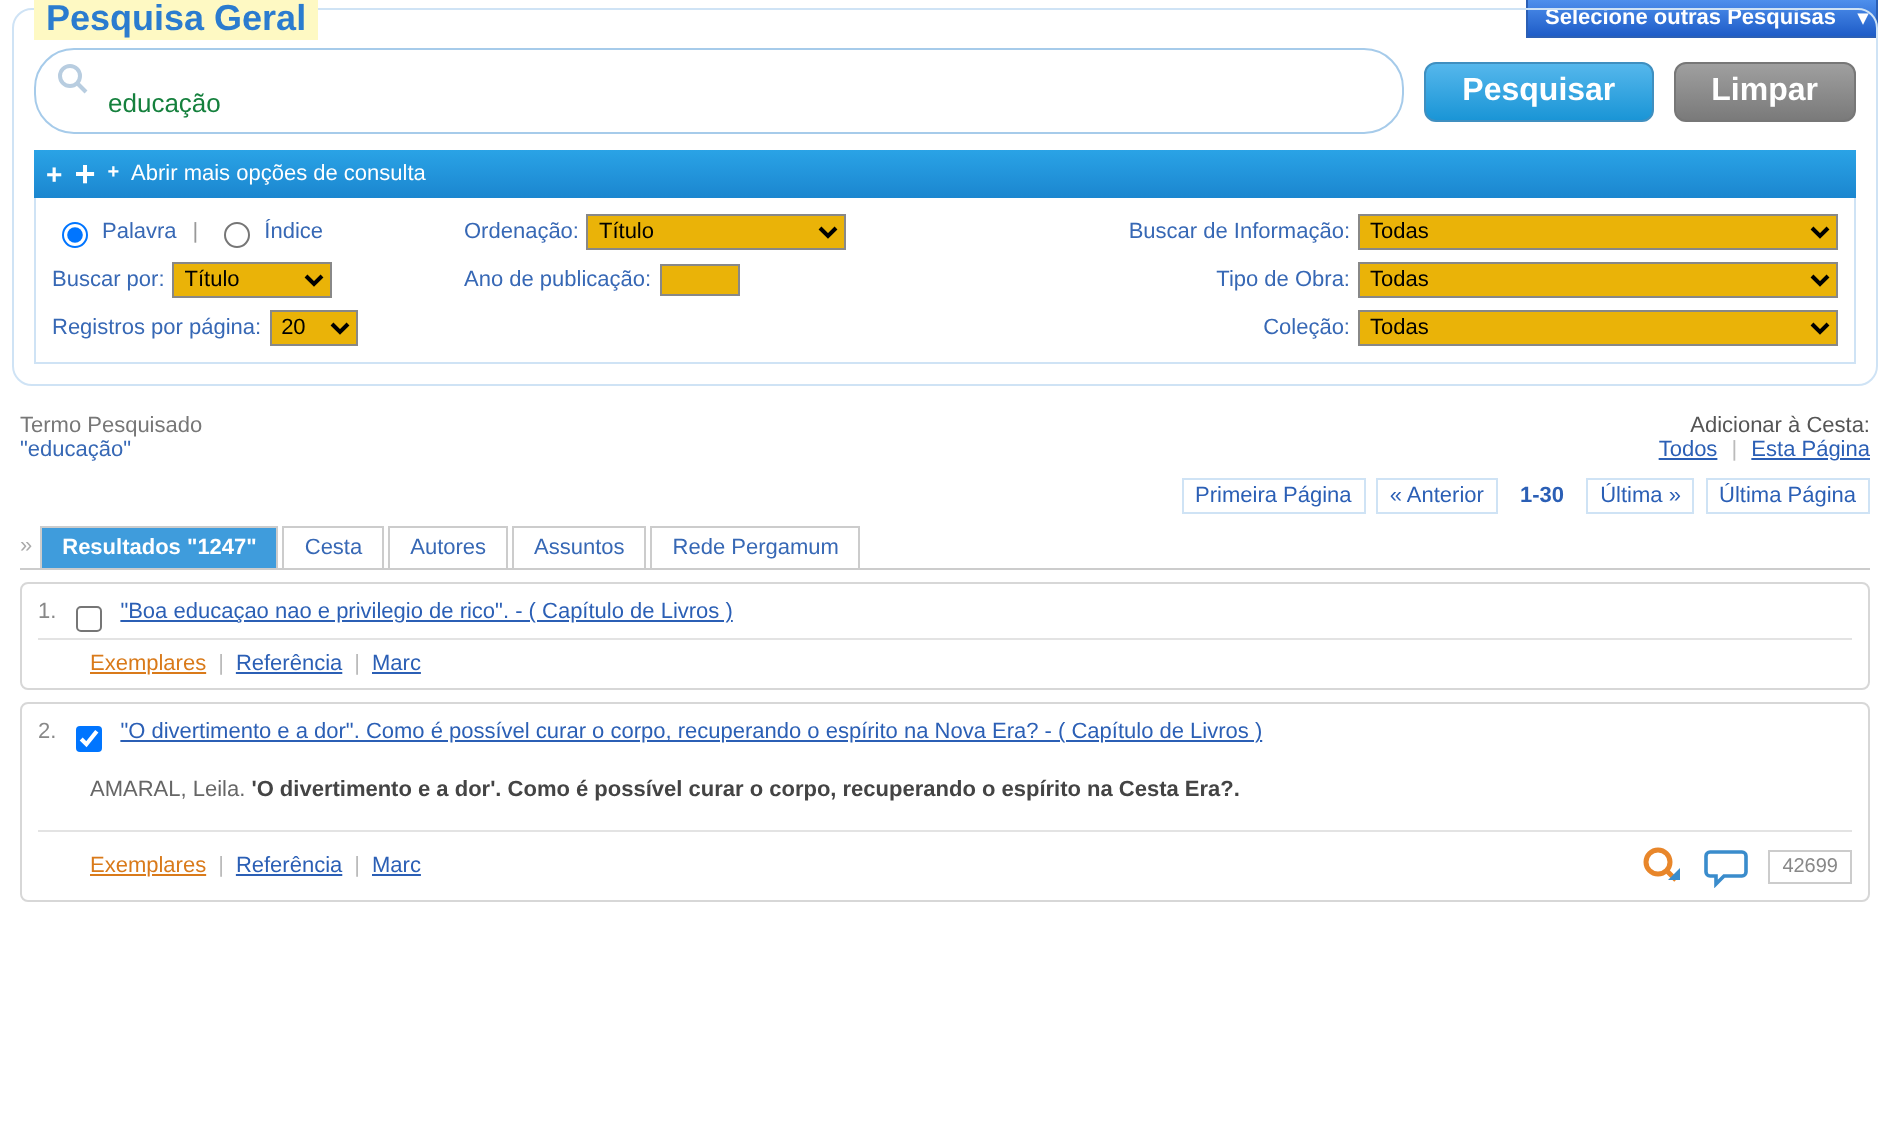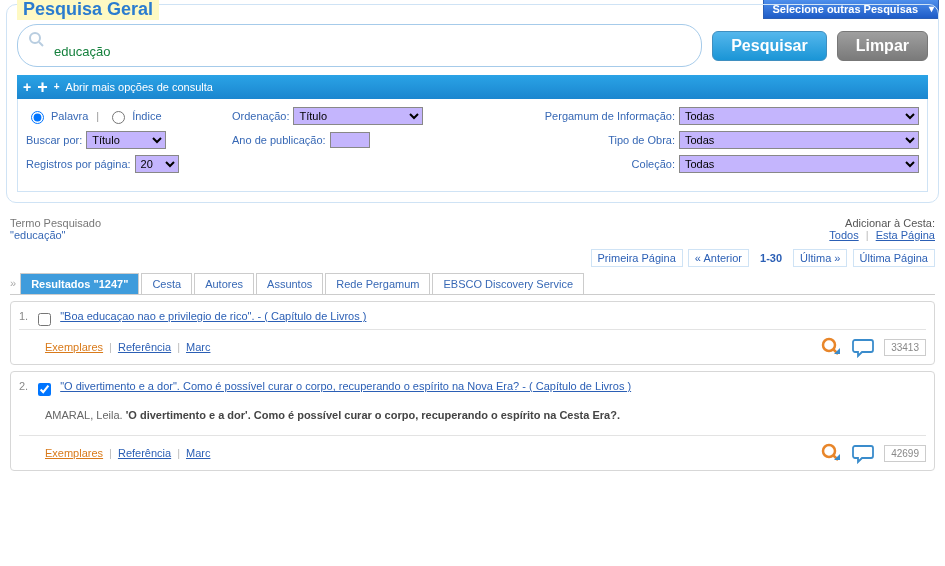"Título" .sel { background: #c4b5fd -> #eab308 }
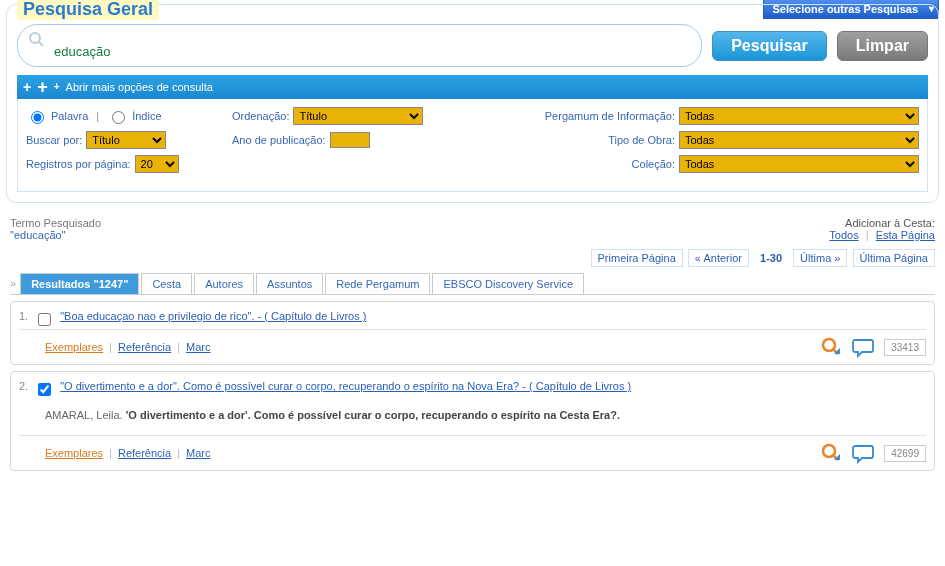"Pergamum de Informação:" span.opt-label { text: Pergamum -> Buscar }
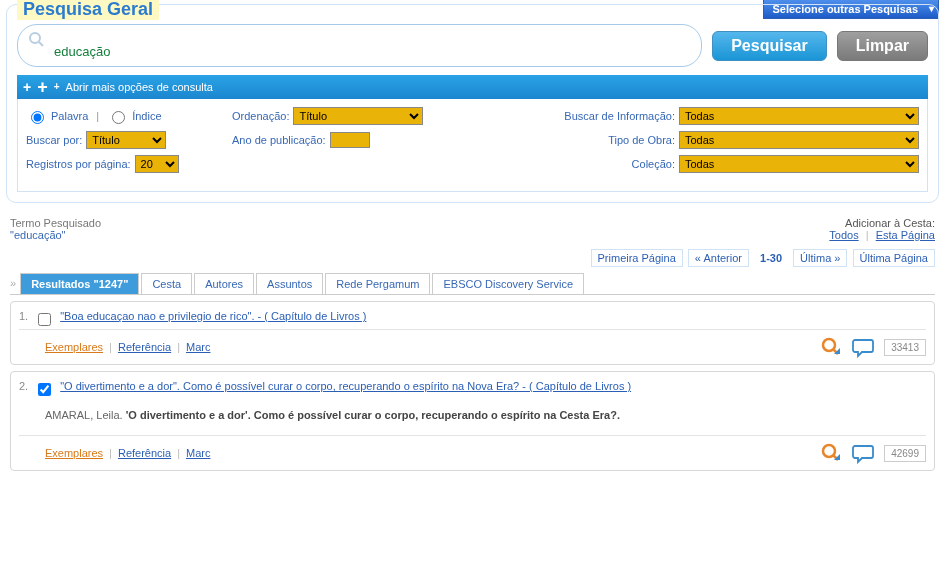"Registros por página:" div.opt-row { margin-bottom: 10px -> 0 }
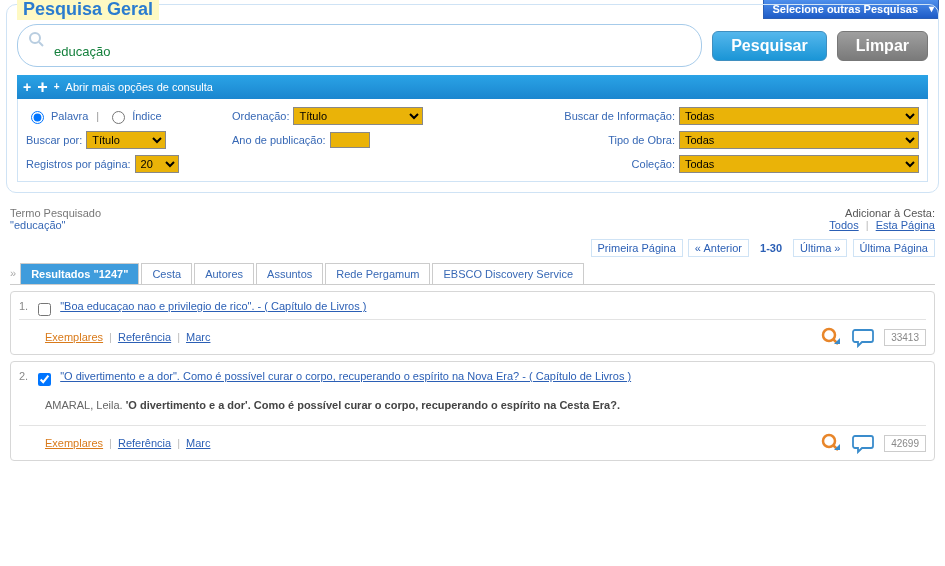"EBSCO Discovery Service" div.tab { html: <div>EBSCO Discovery Service</div> -> none }
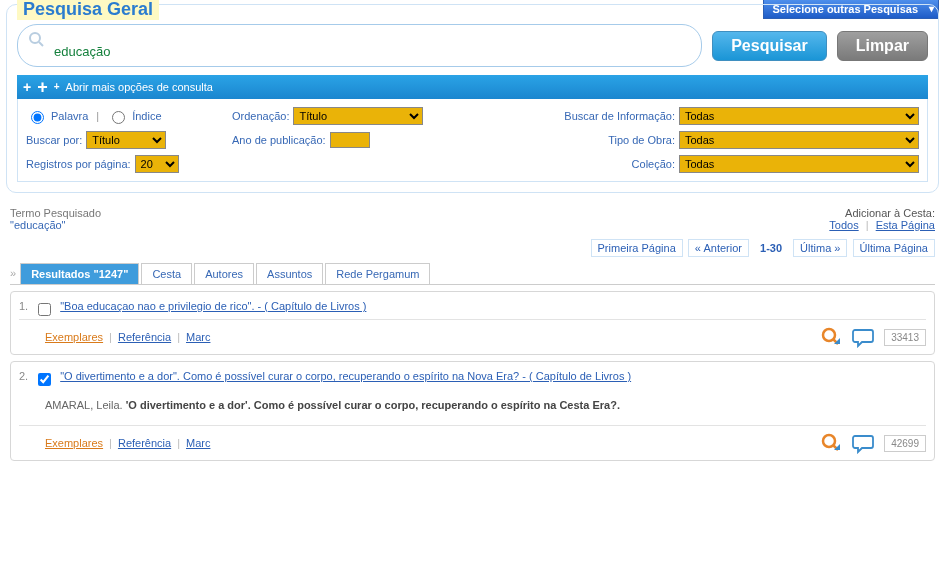"33413" div.r-actions { html: <div> <span> <svg> <circle></circle> <line></line> <path></path> </svg> </span> <span> <svg> <path></path> </svg> </span> <span>33413</span> </div> -> none }
